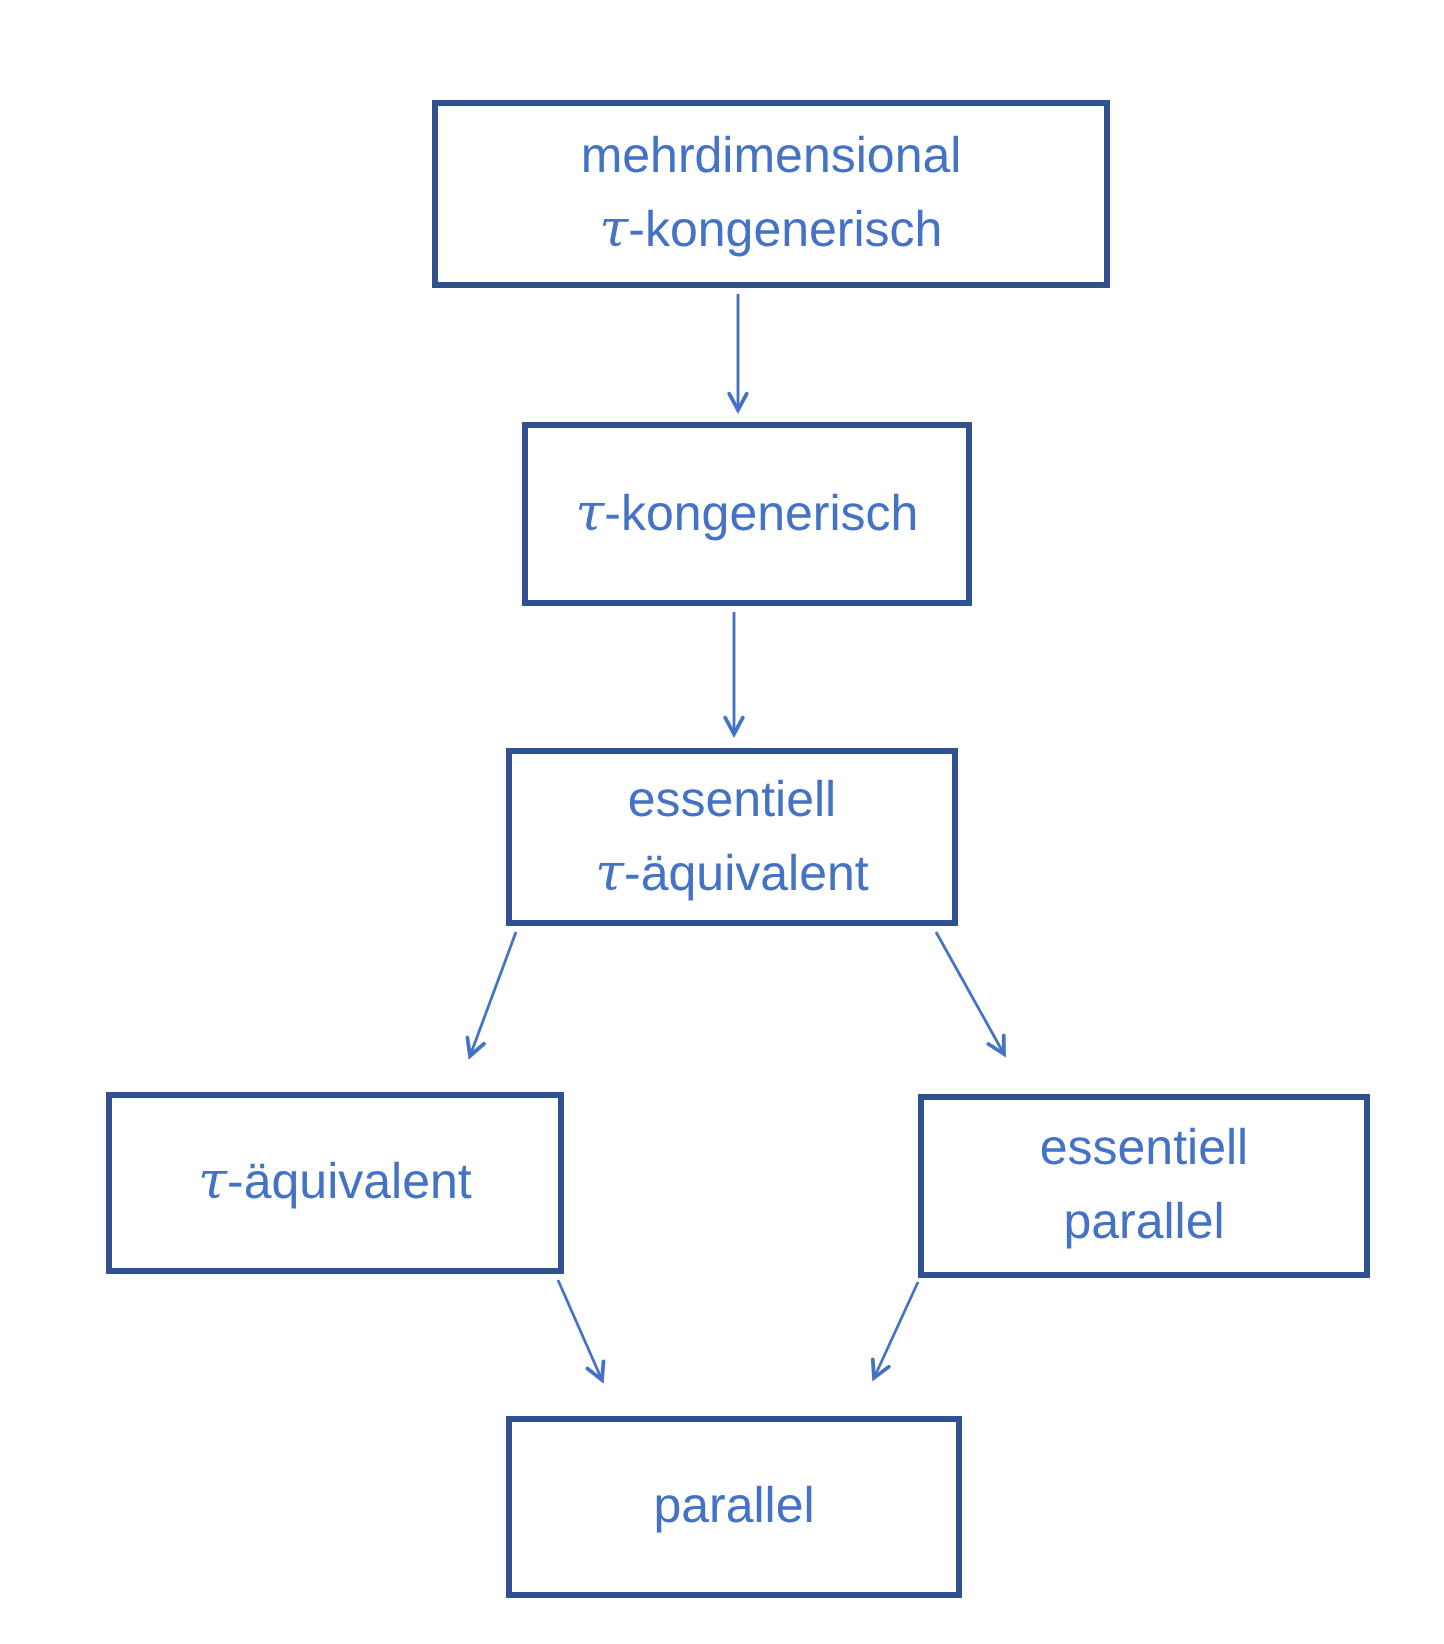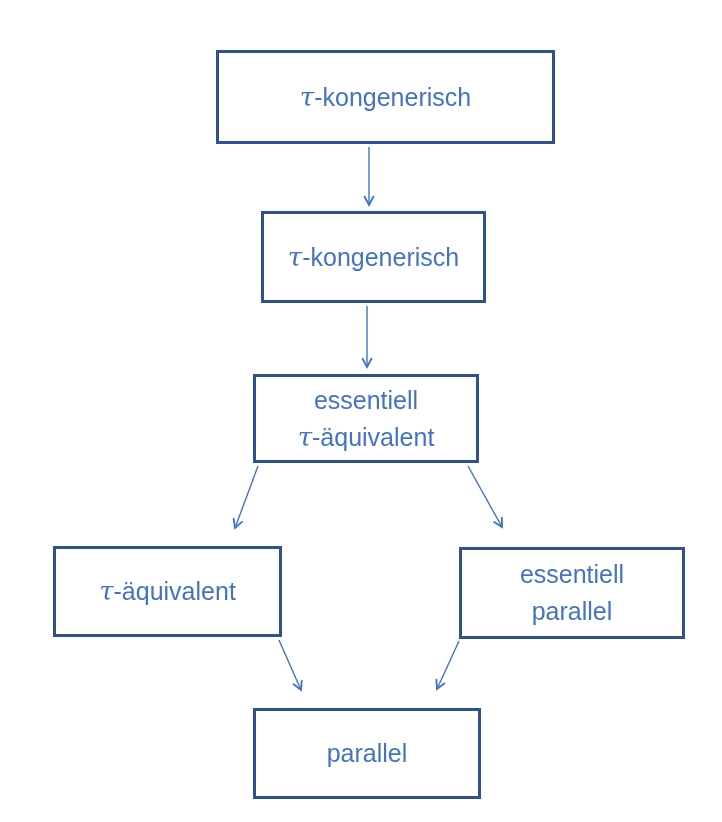"mehrdimensional" div { html: none -> <div><span>mehrdimensional</span></div> }
